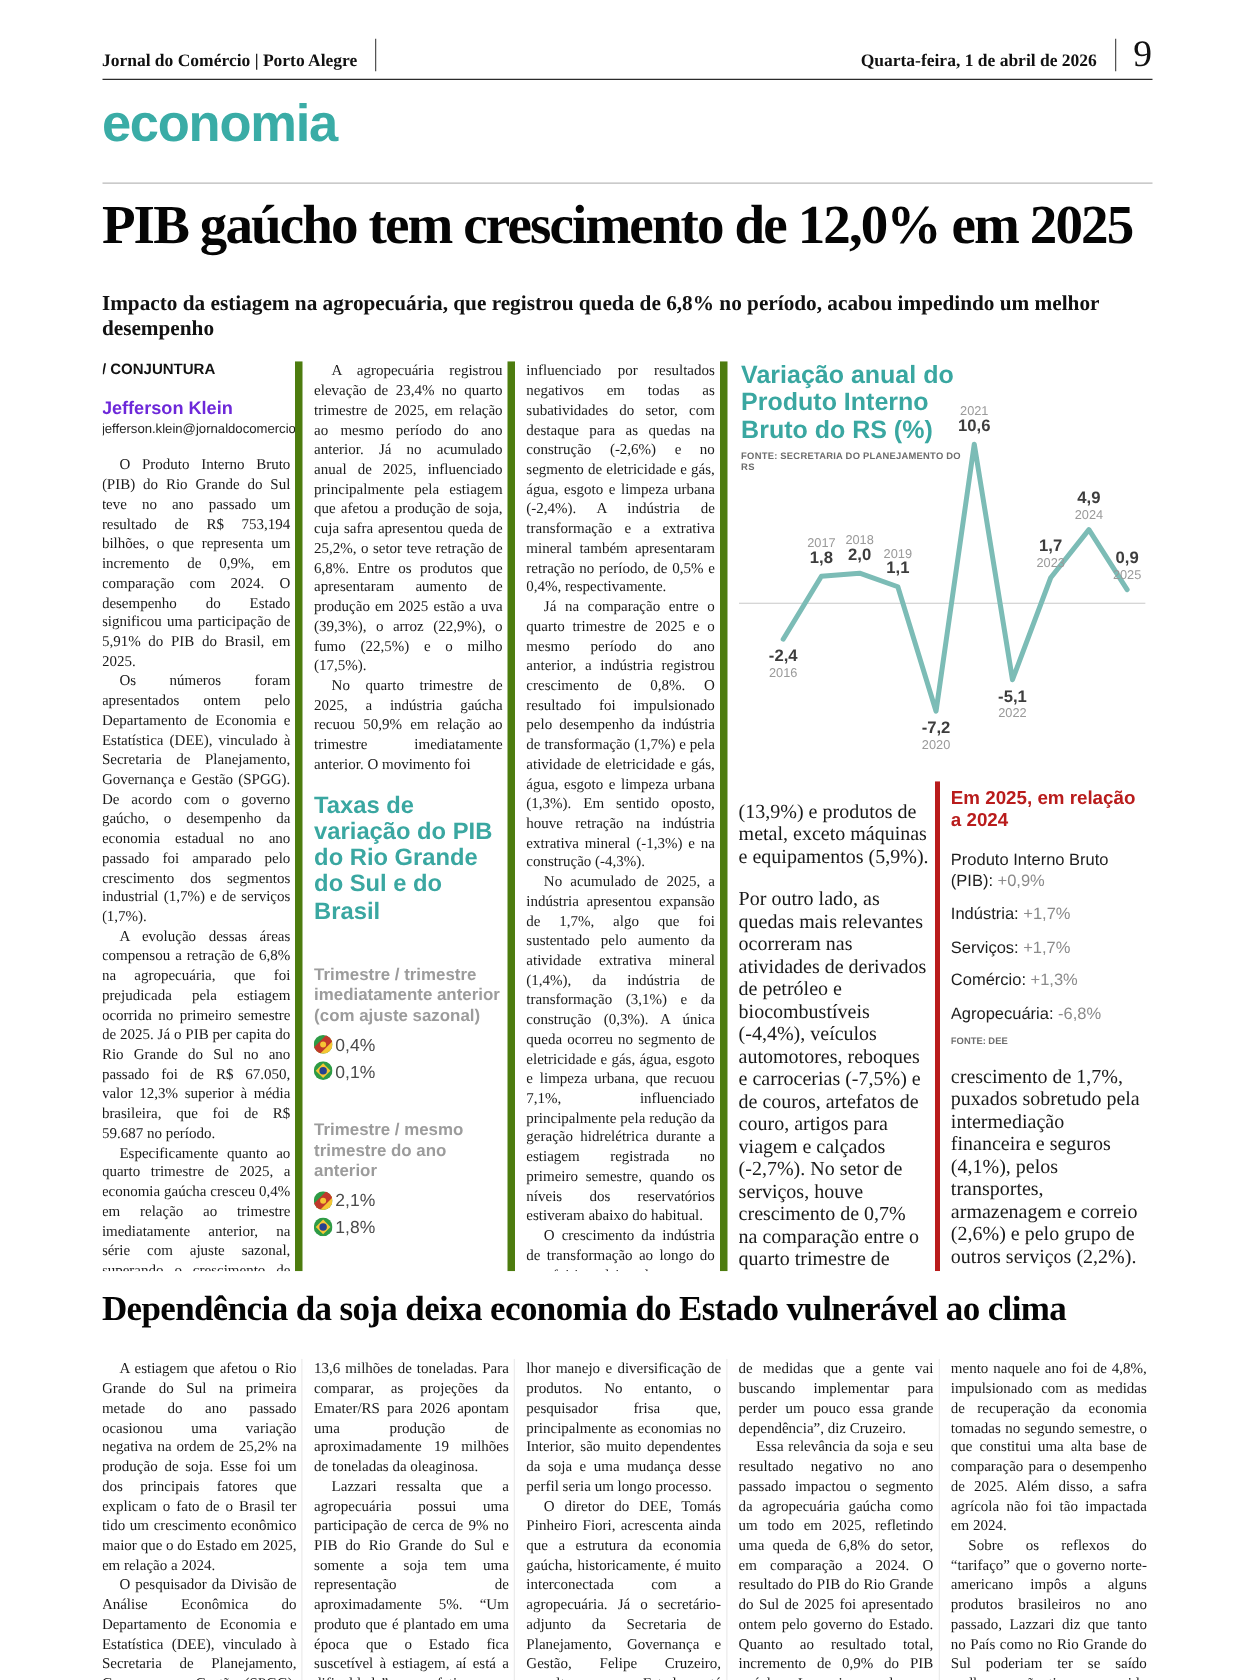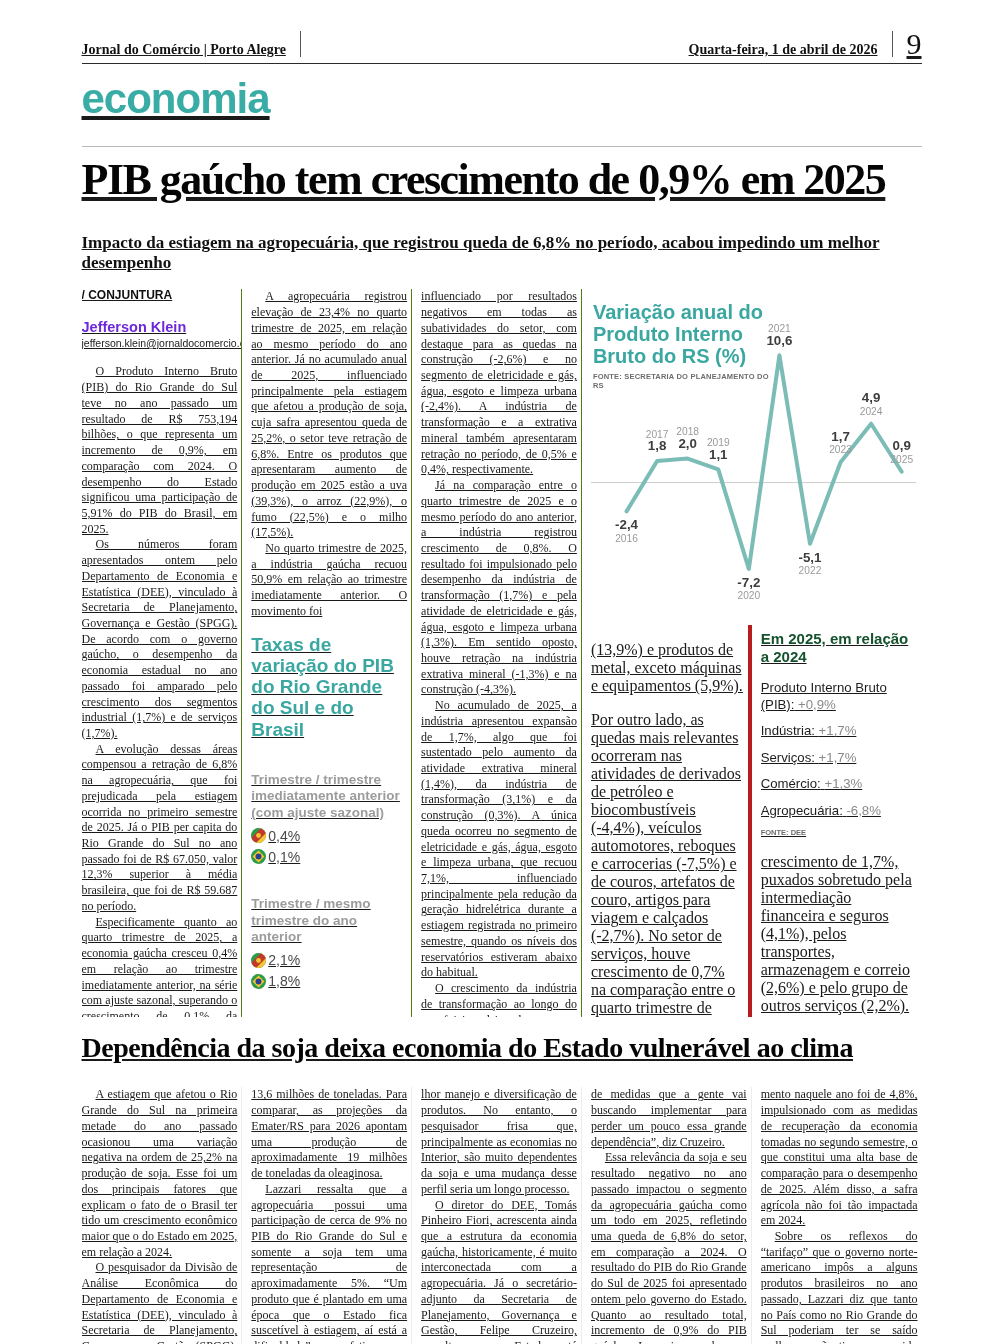"Jornal do Comércio | Porto" .page { text-decoration: underline -> none }
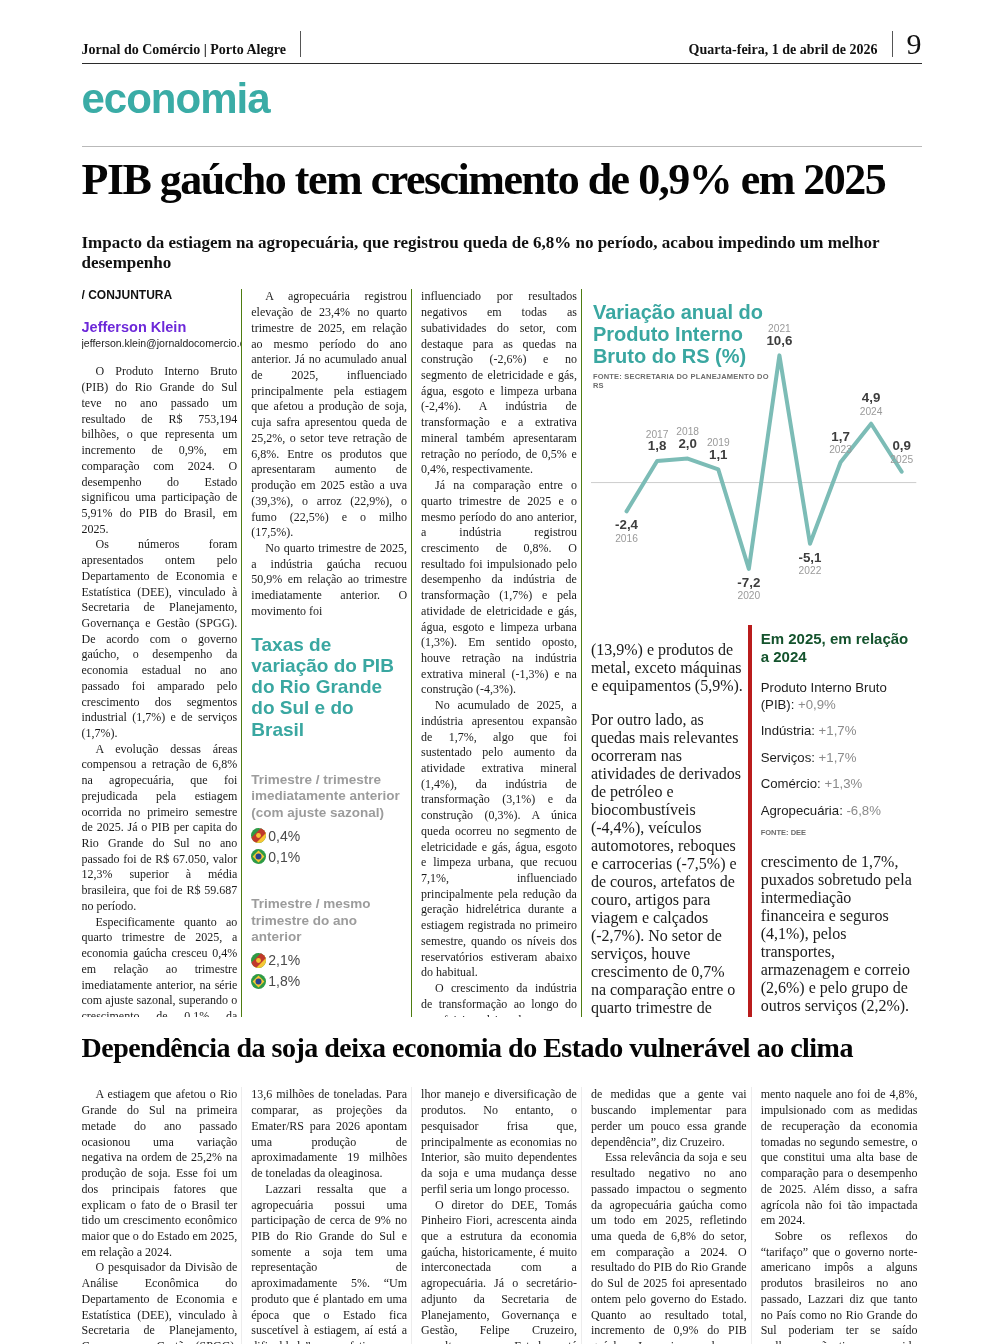"PIB gaúcho tem crescimento de" h1.headline { text: 0,9% -> 12,0% }
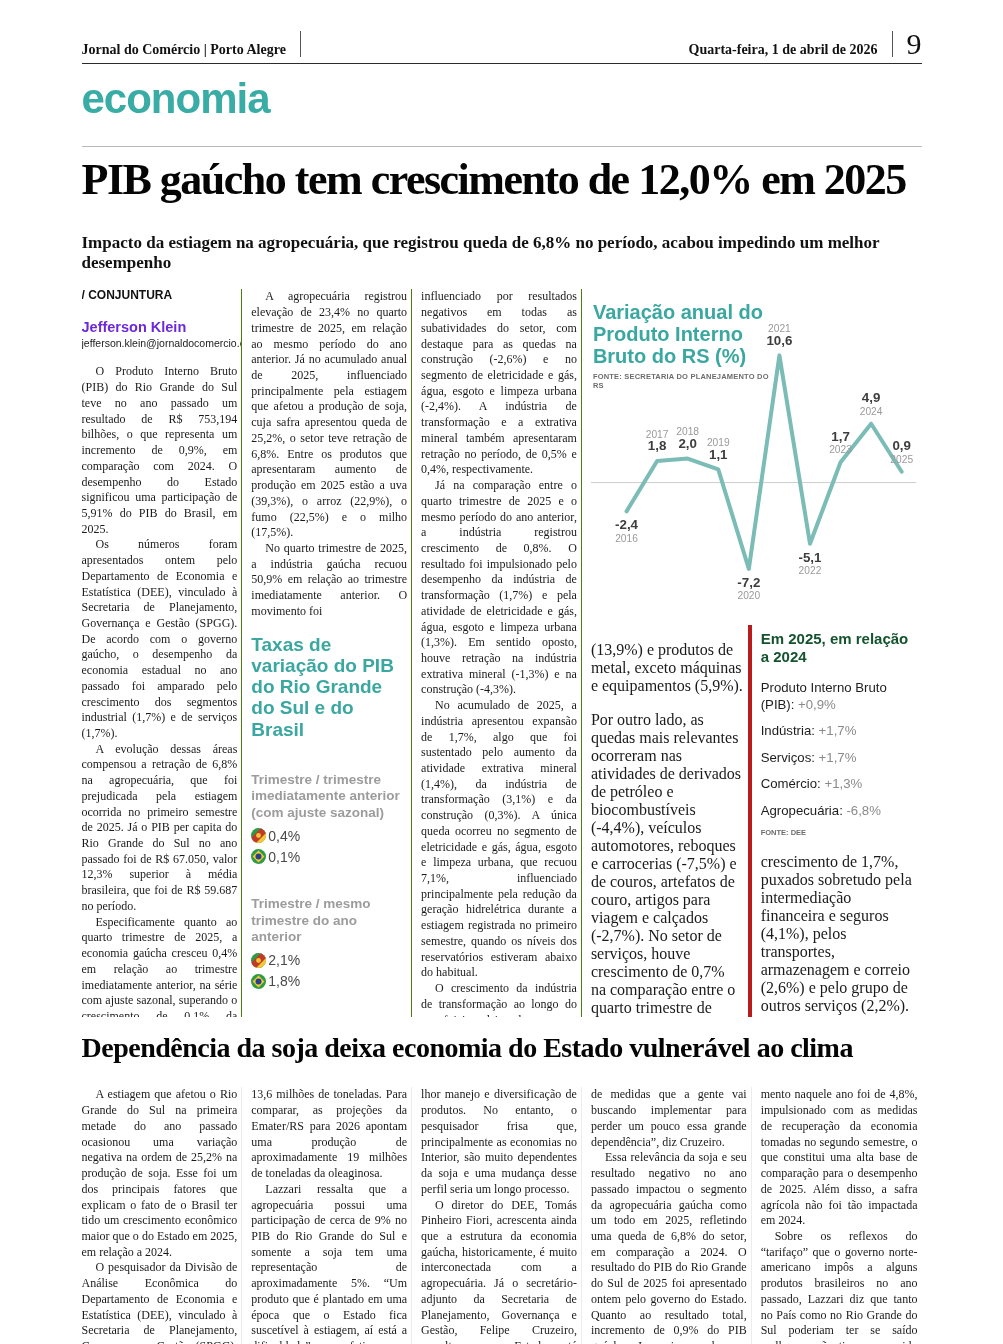"/ CONJUNTURA" .col { border-right: 1px solid #4d7c0f -> 6px solid #4d7c0f }
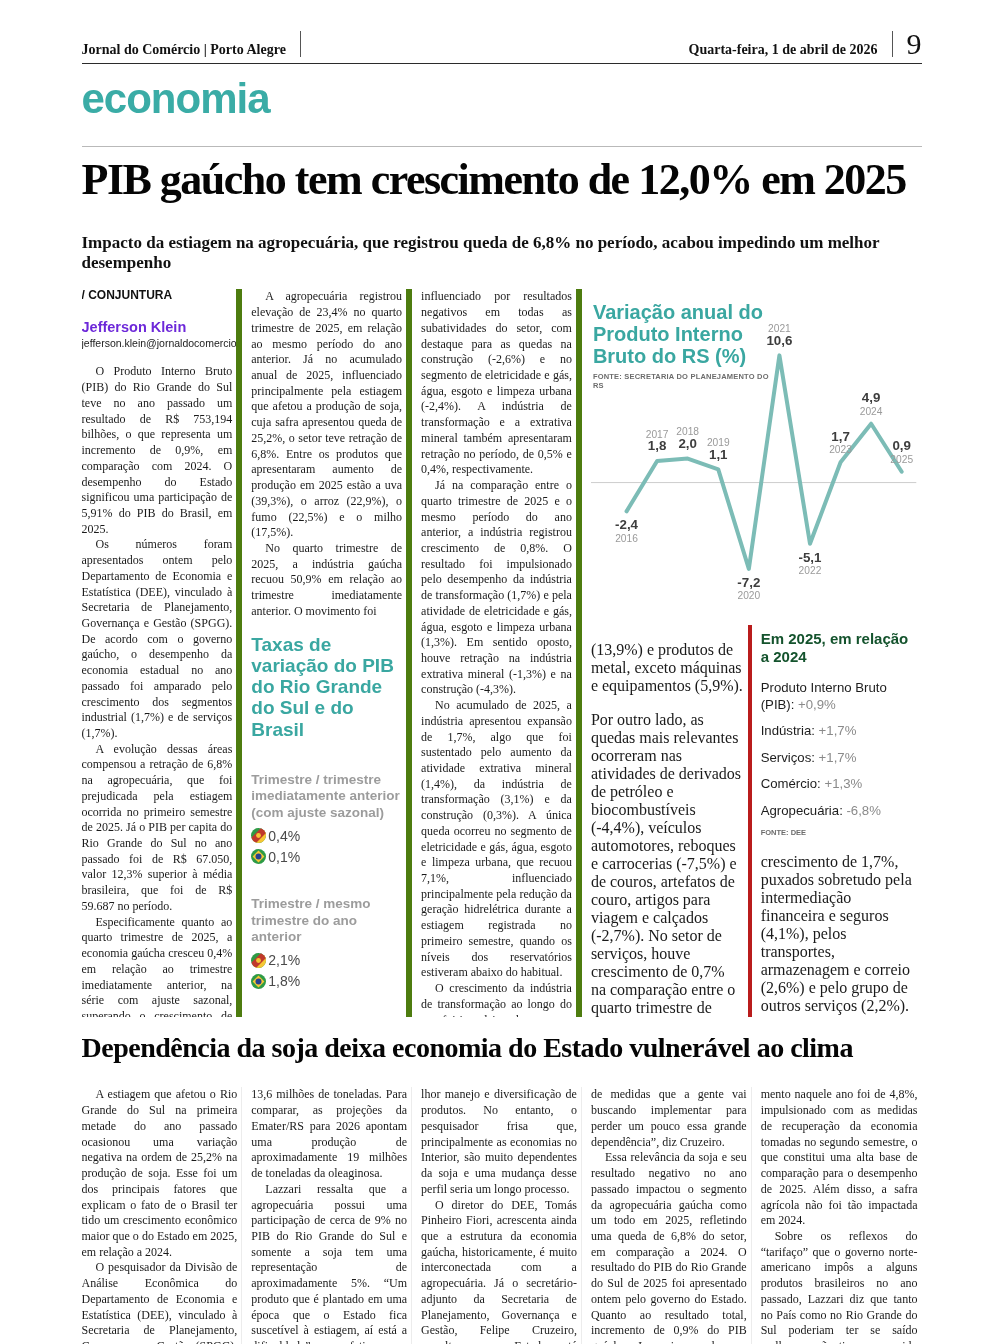"Variação anual do Produto Interno" .chart-head { top: 12px -> 0 }
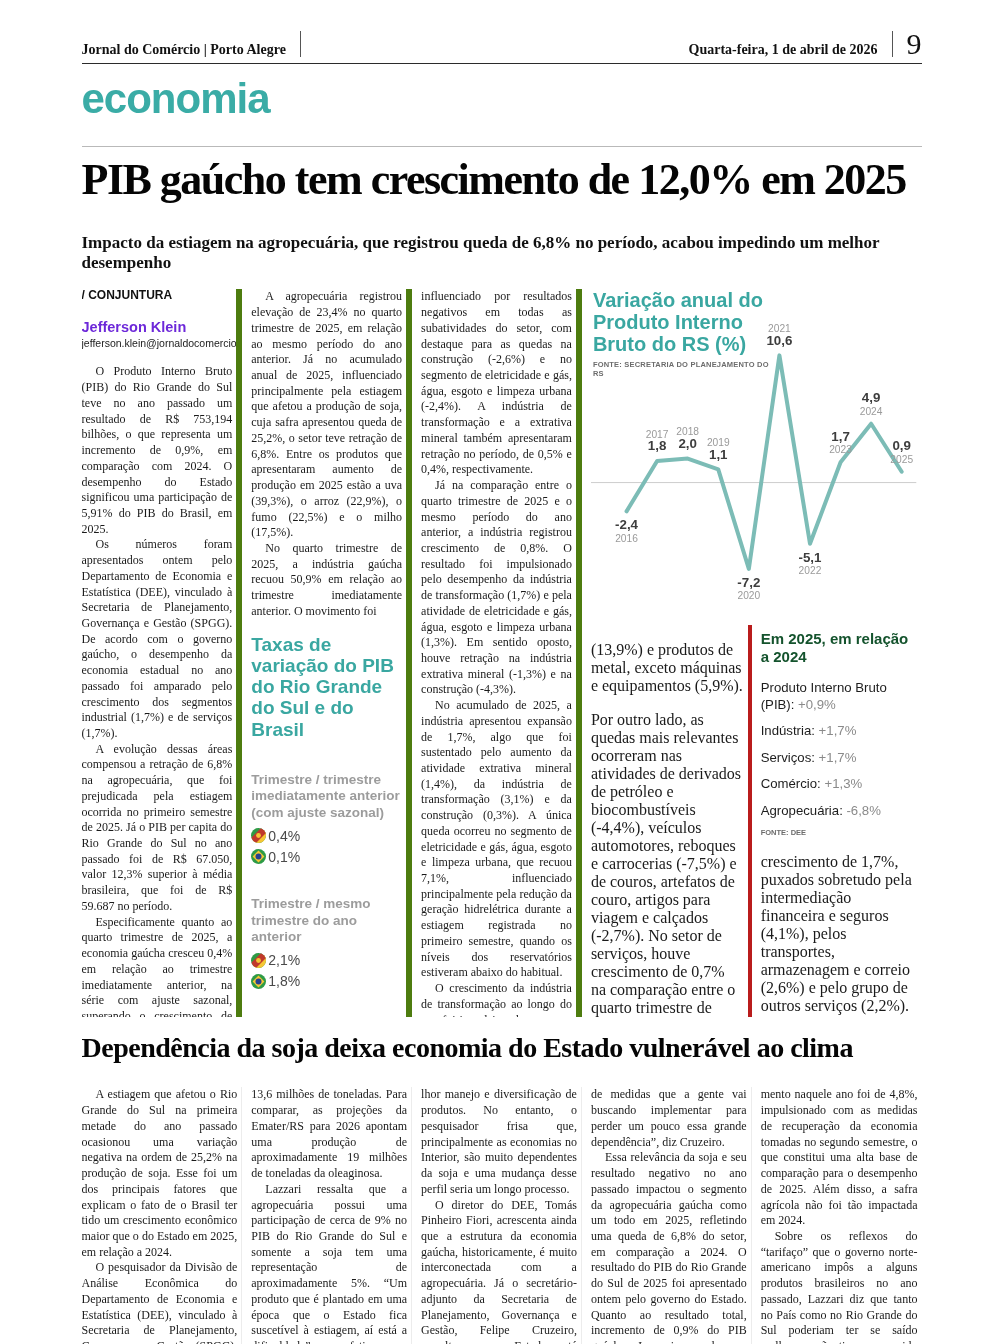"Em 2025, em relação a" .perf-sub { color: #14532d -> #b91c1c }
